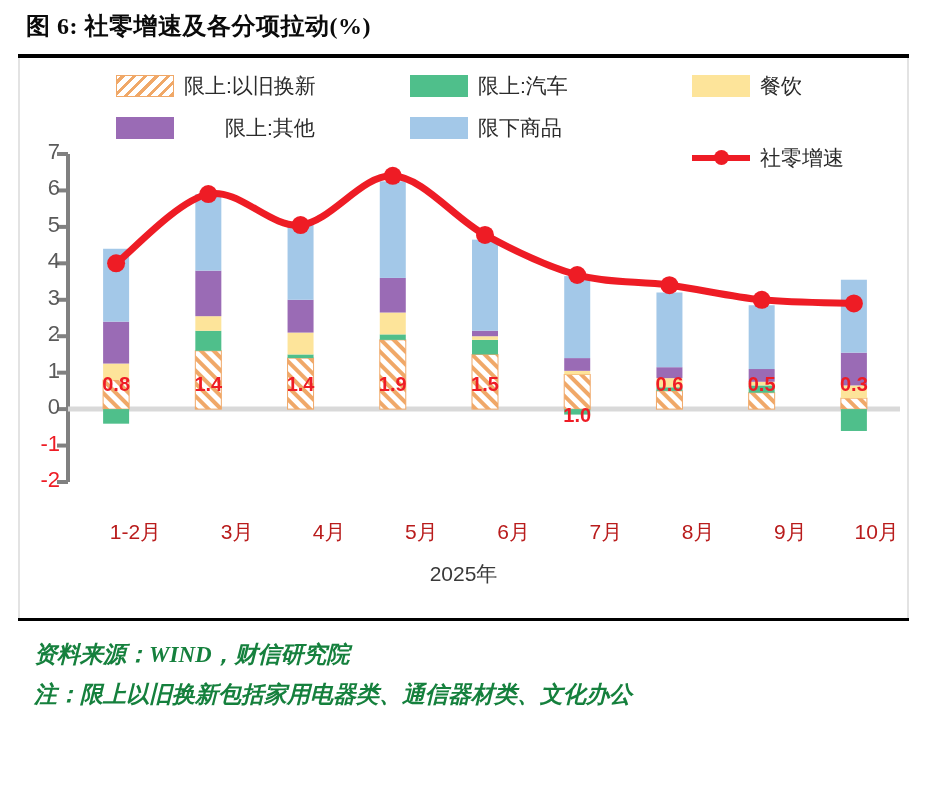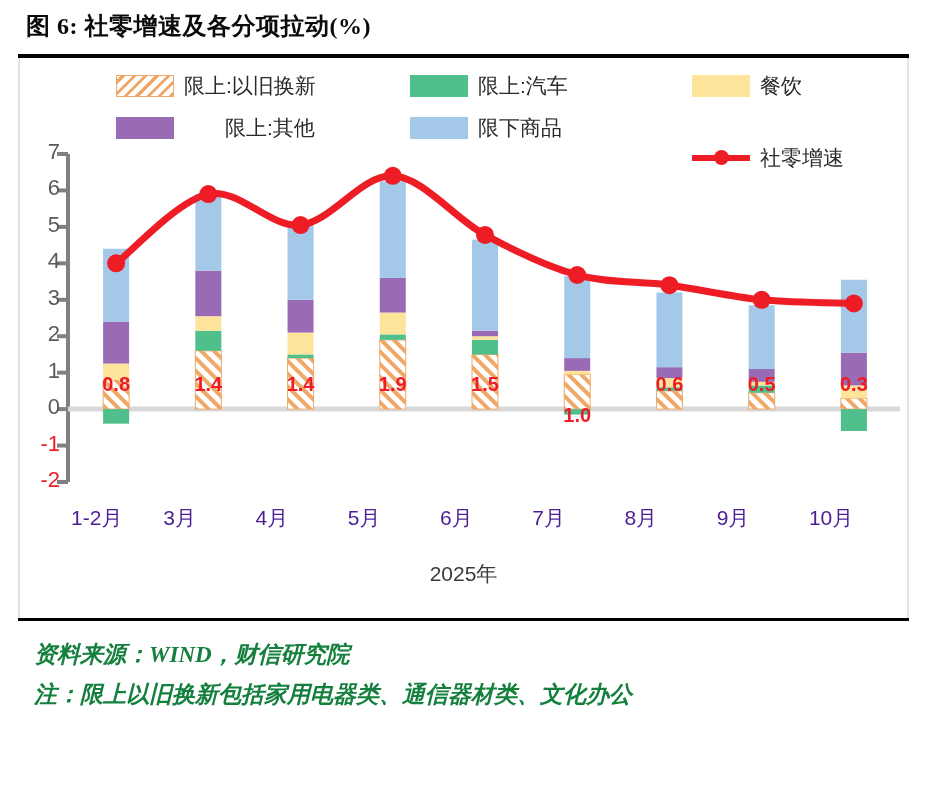"1-2月" .xlabel { color: #4c1d95 -> #b91c1c; margin-top: none -> 14px; text-align: left -> right }
